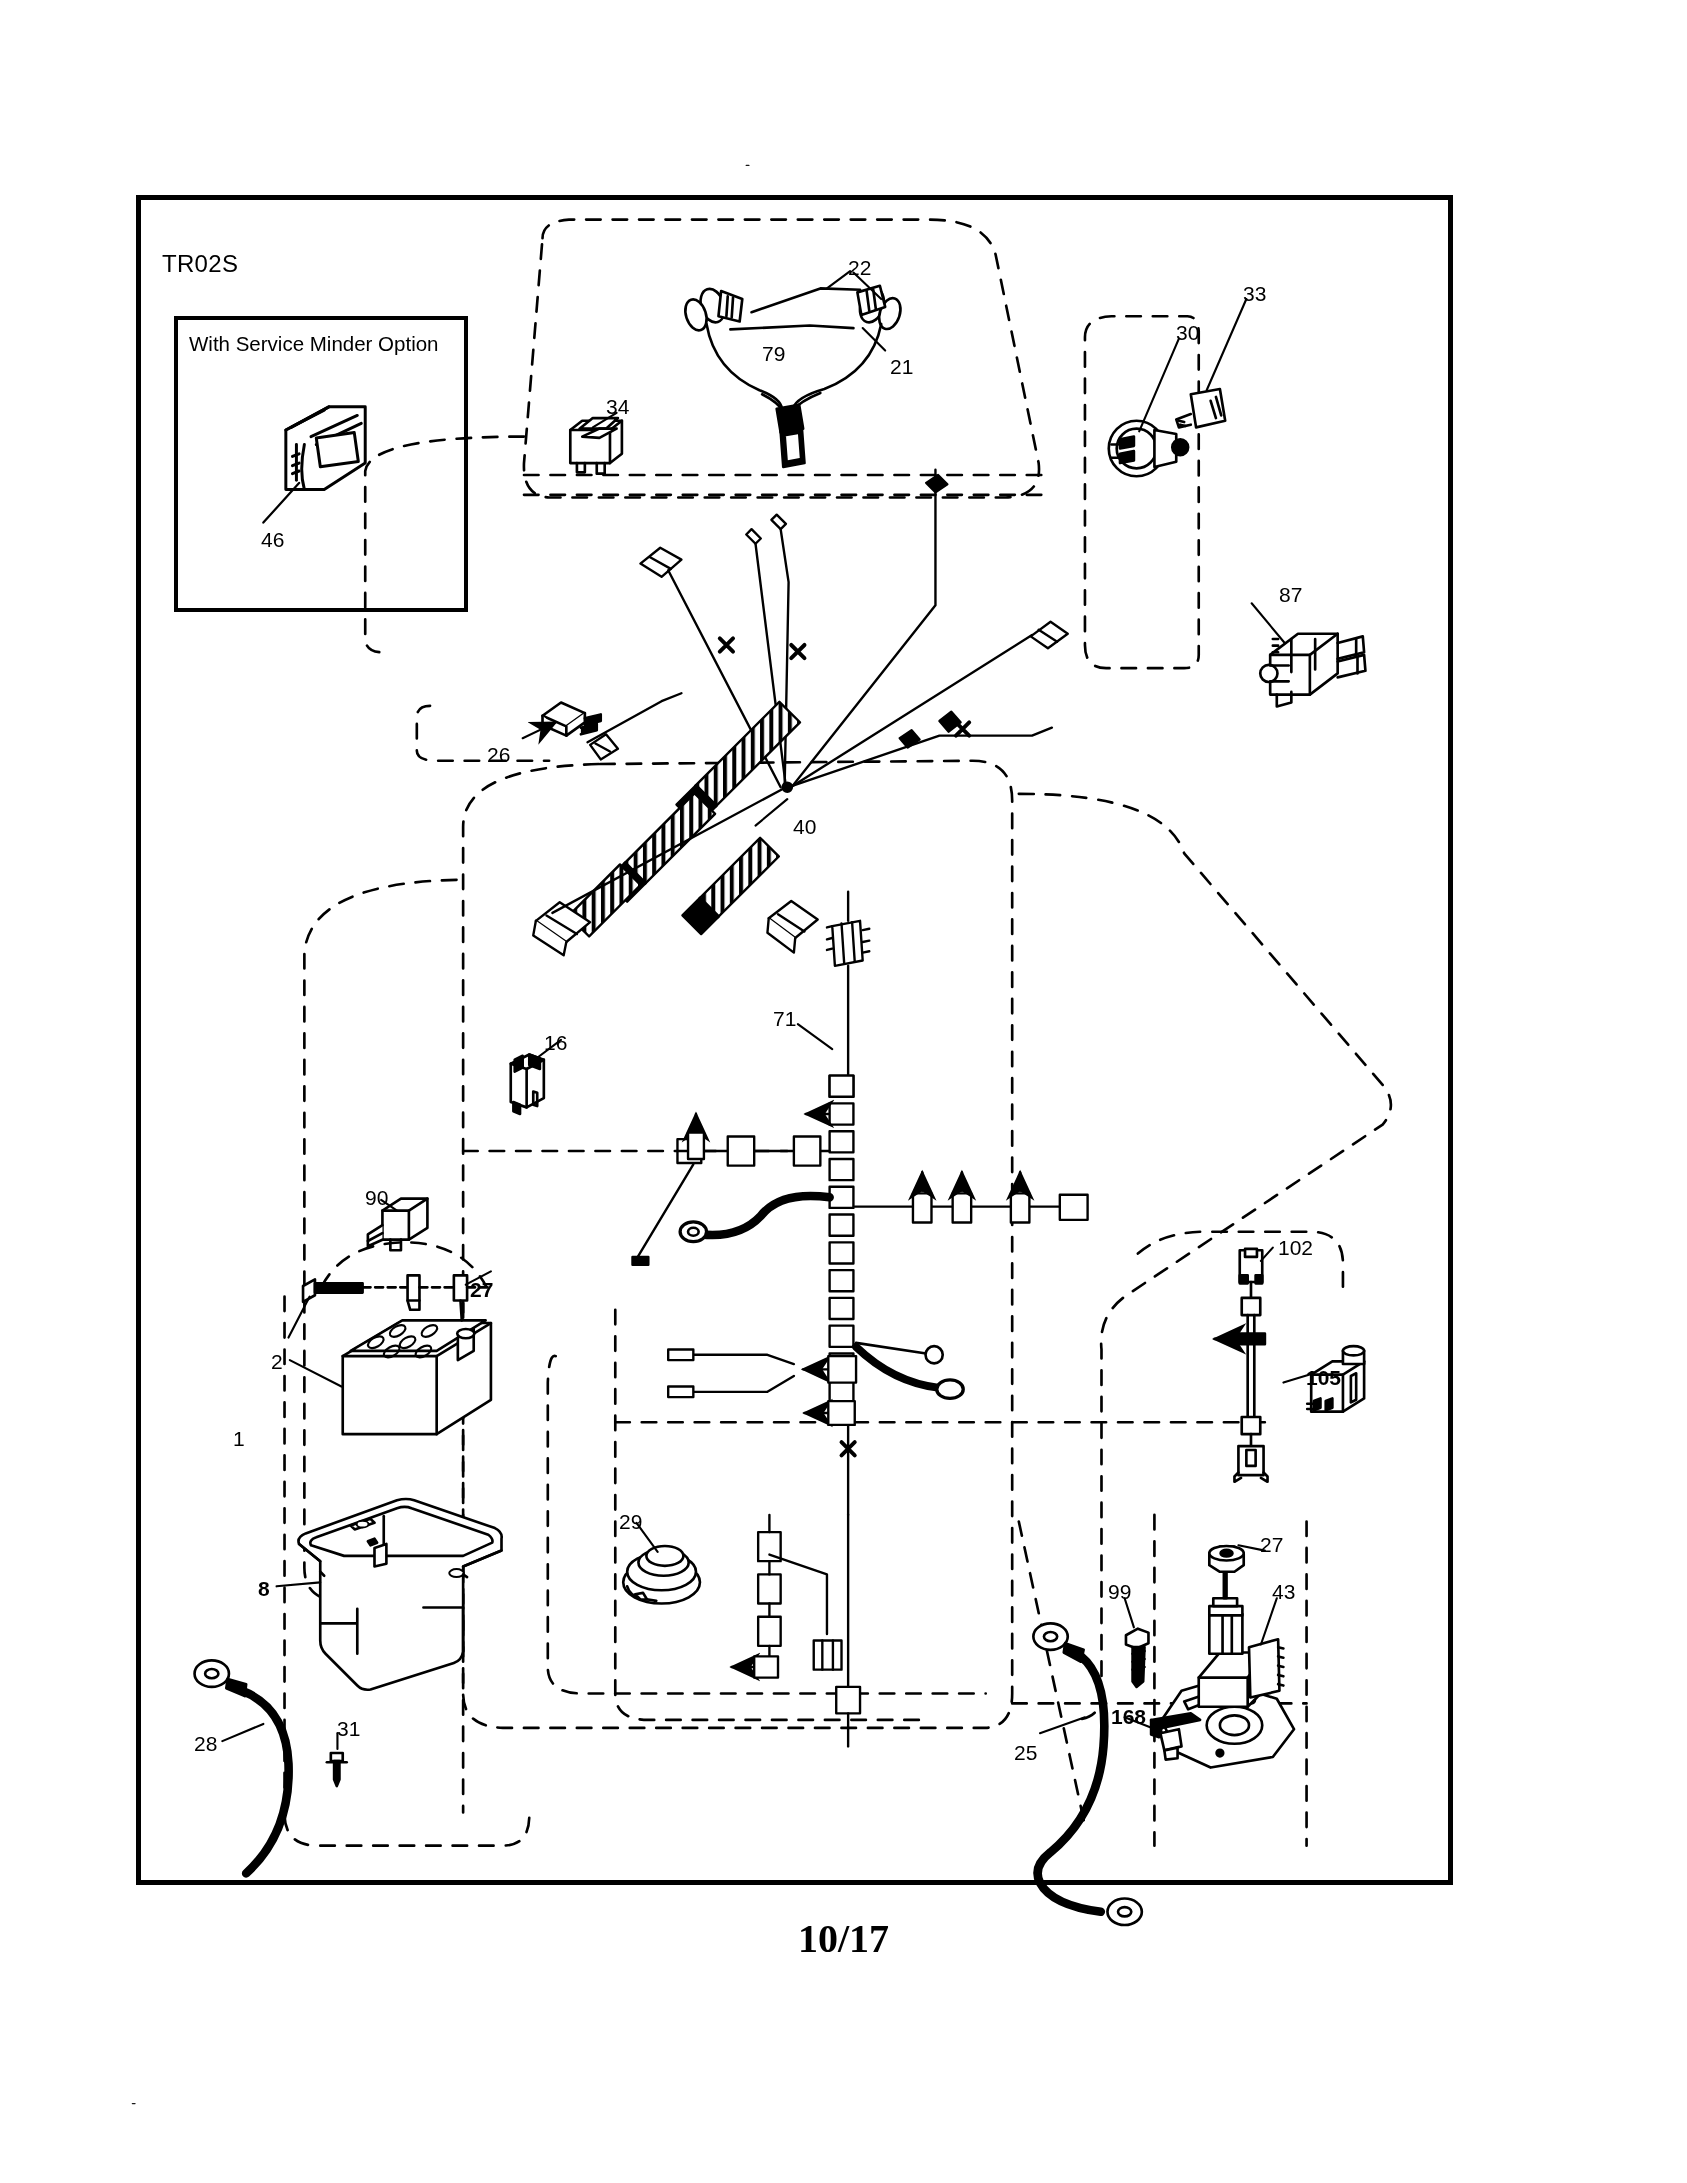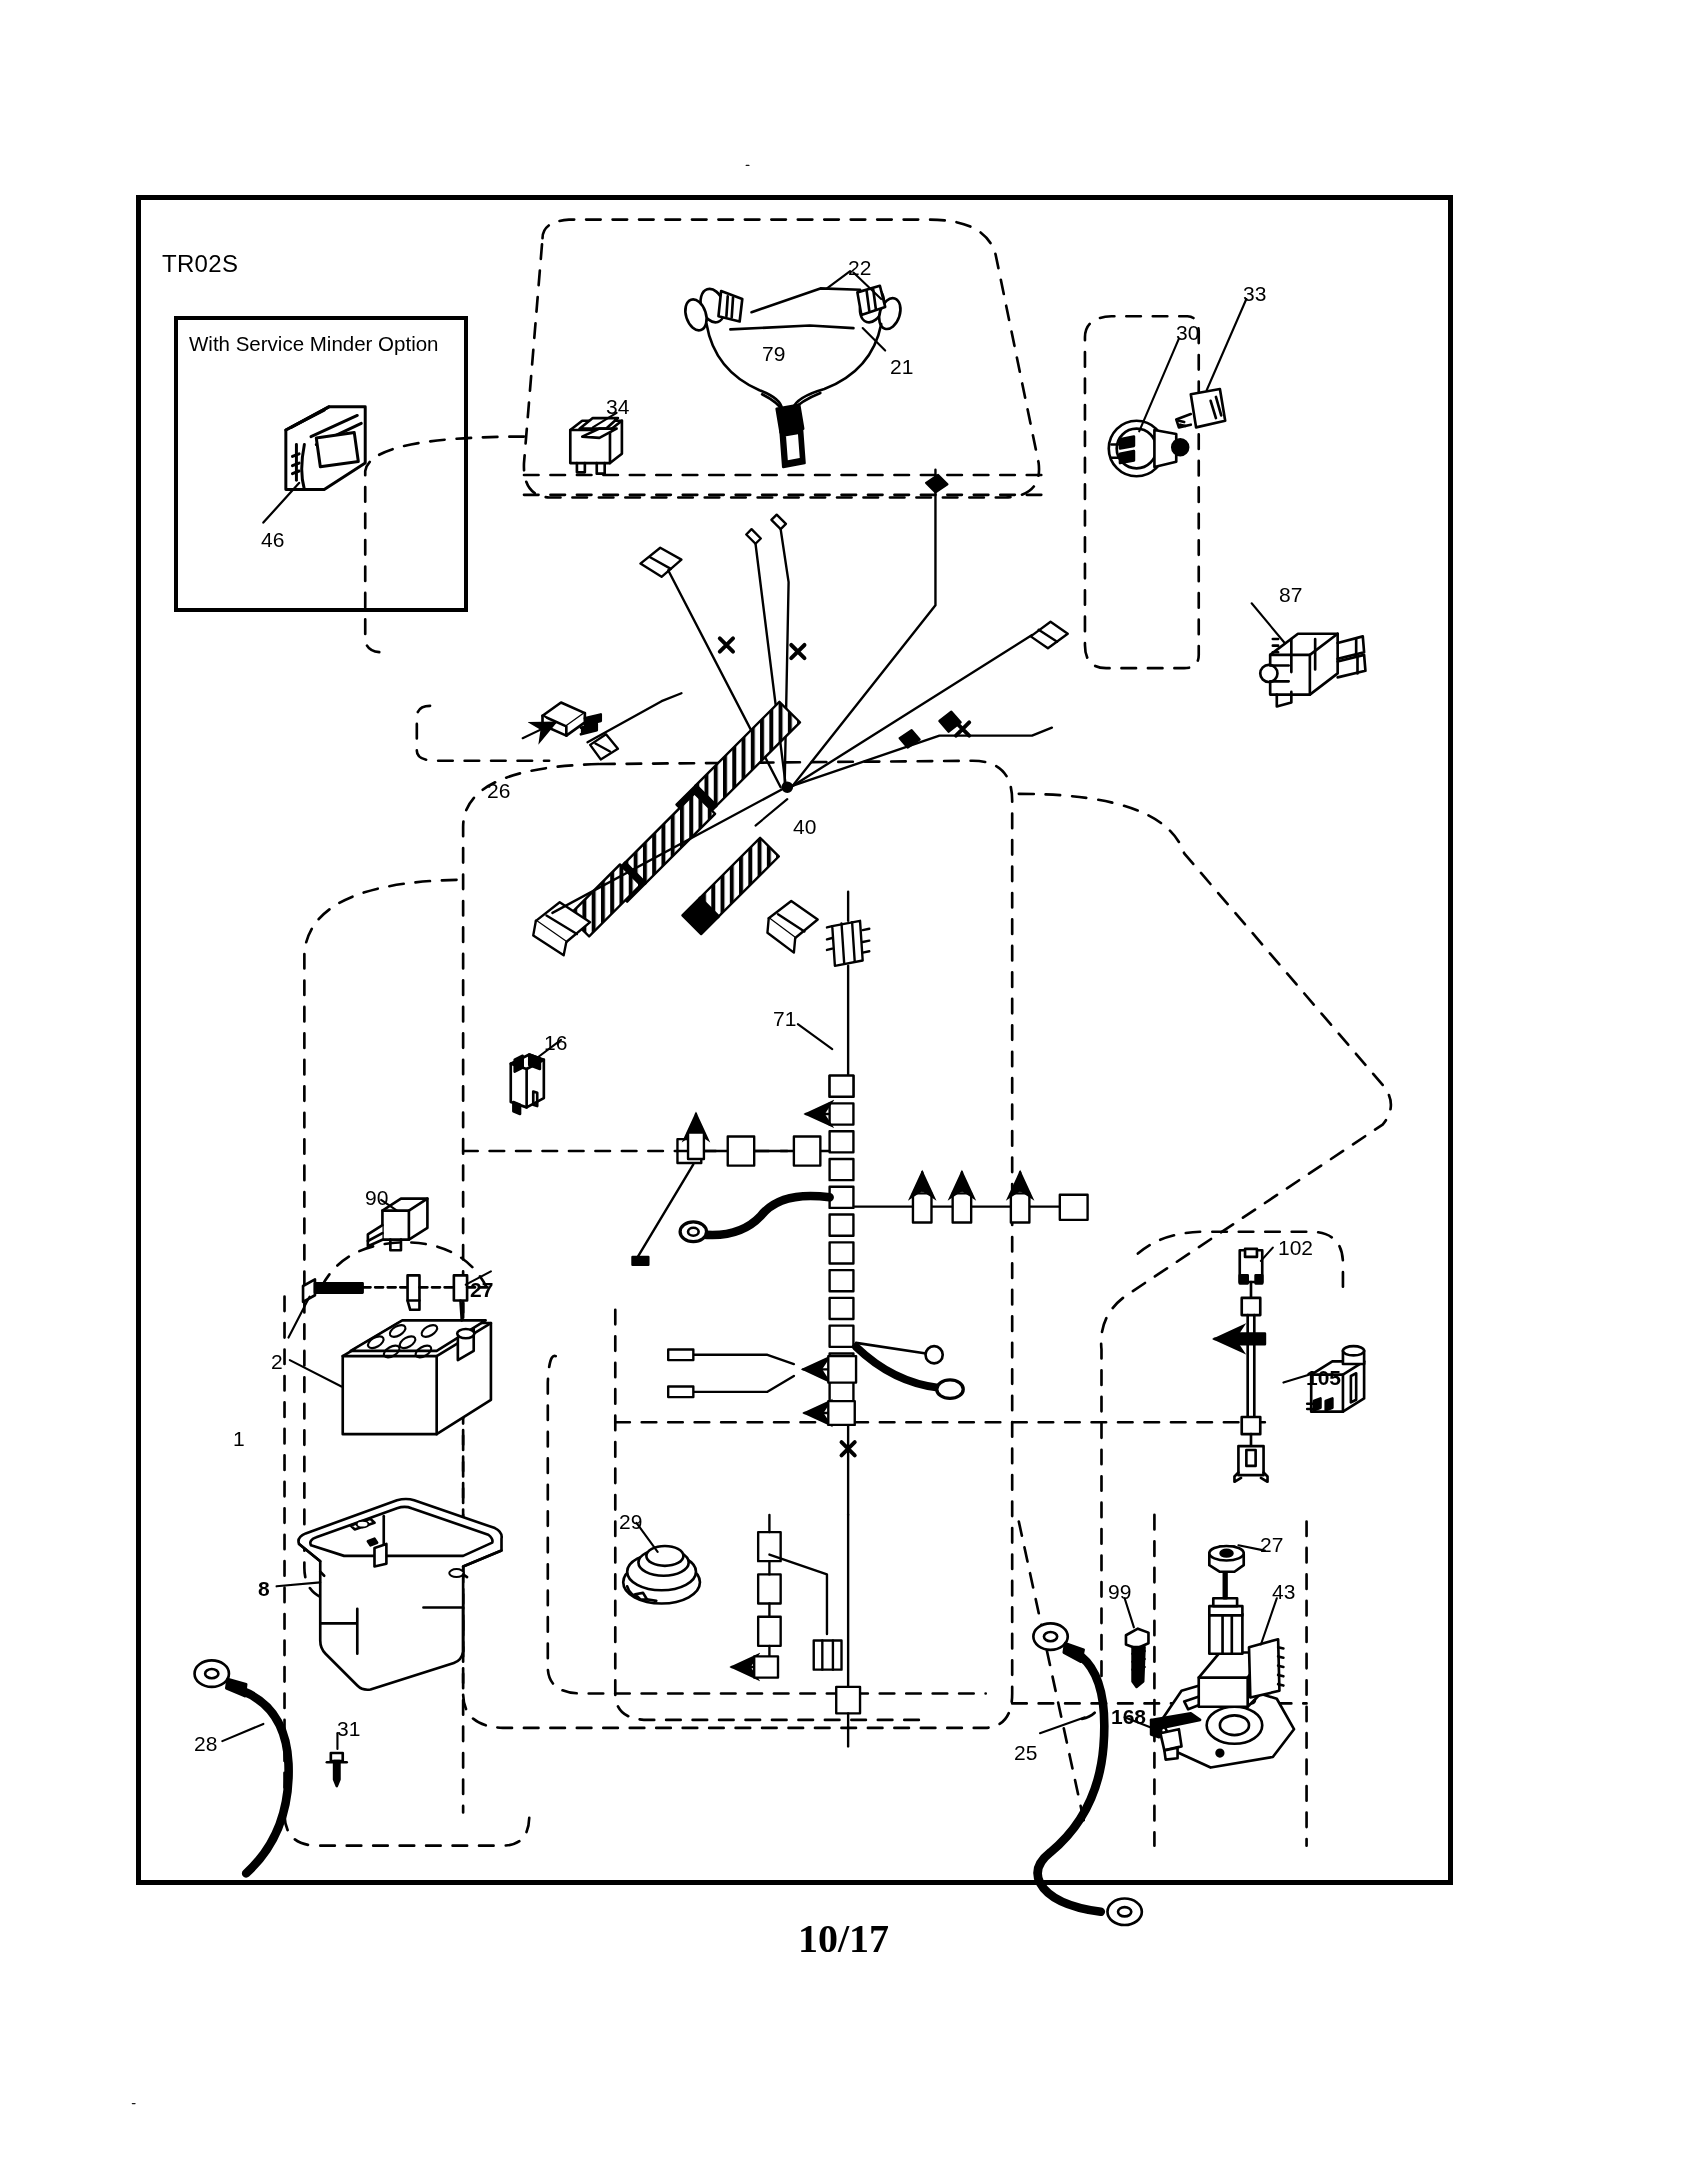"26" div.cl { top: 780px -> 744px }
